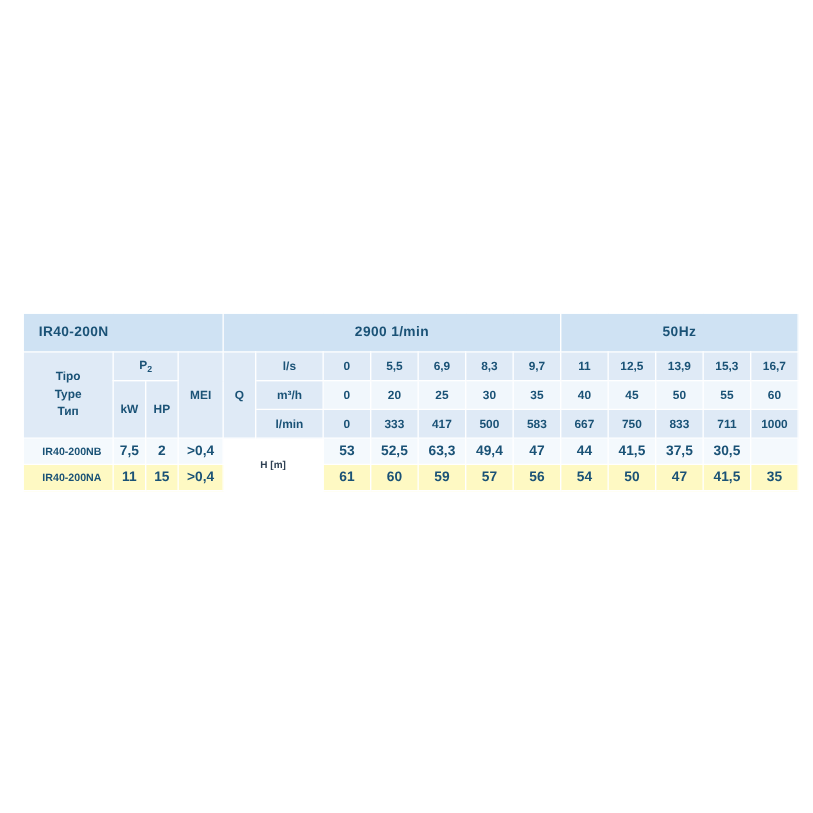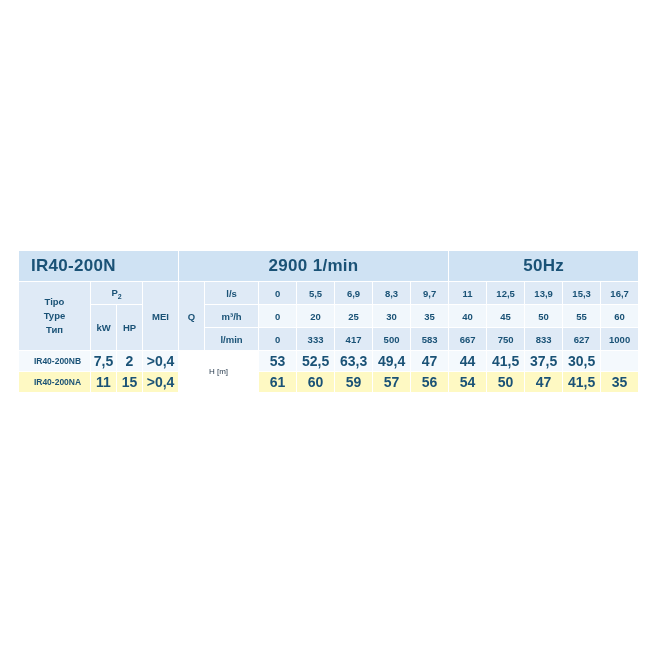"IR40-200N" .title-band td { font-size: 17px -> 11px }
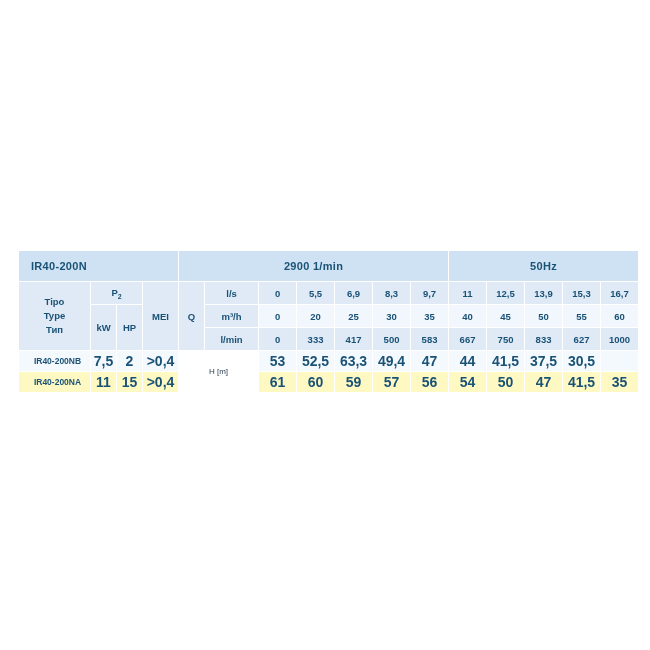"627" td.val-cell { text: 627 -> 711 }
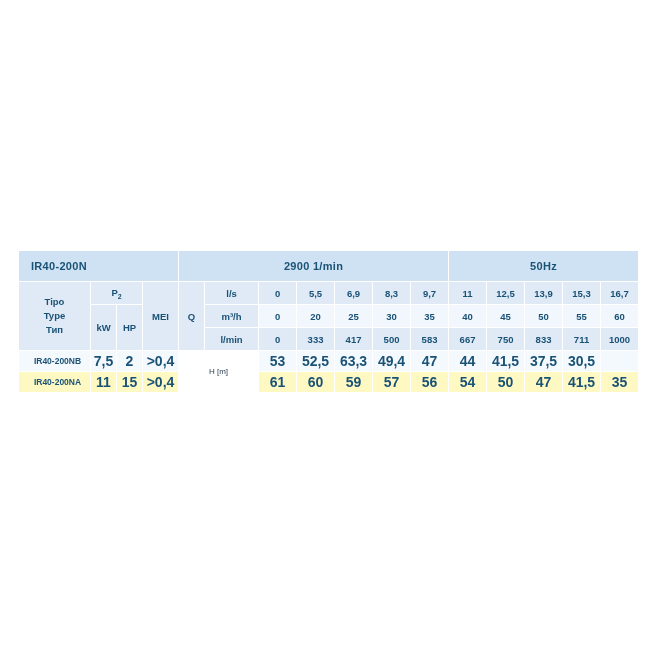"7,5" .data td { font-size: 14px -> 11px }
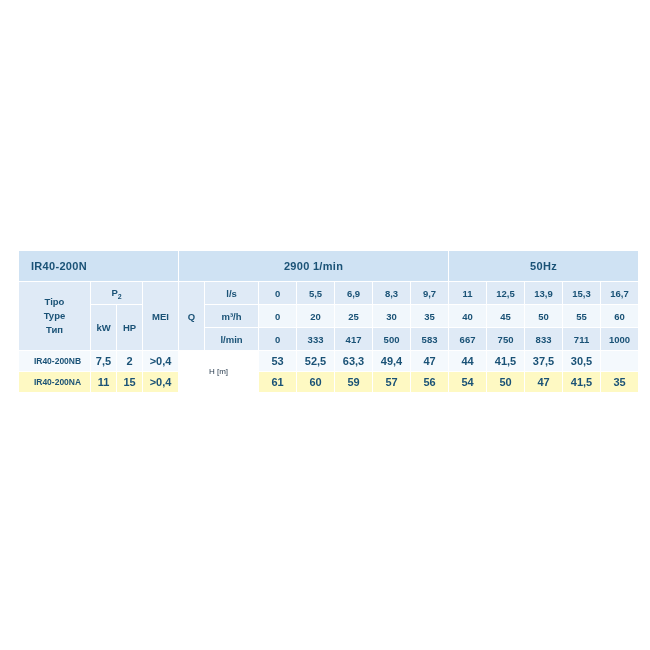"H [m]" .data .hcell { font-weight: normal -> bold }
